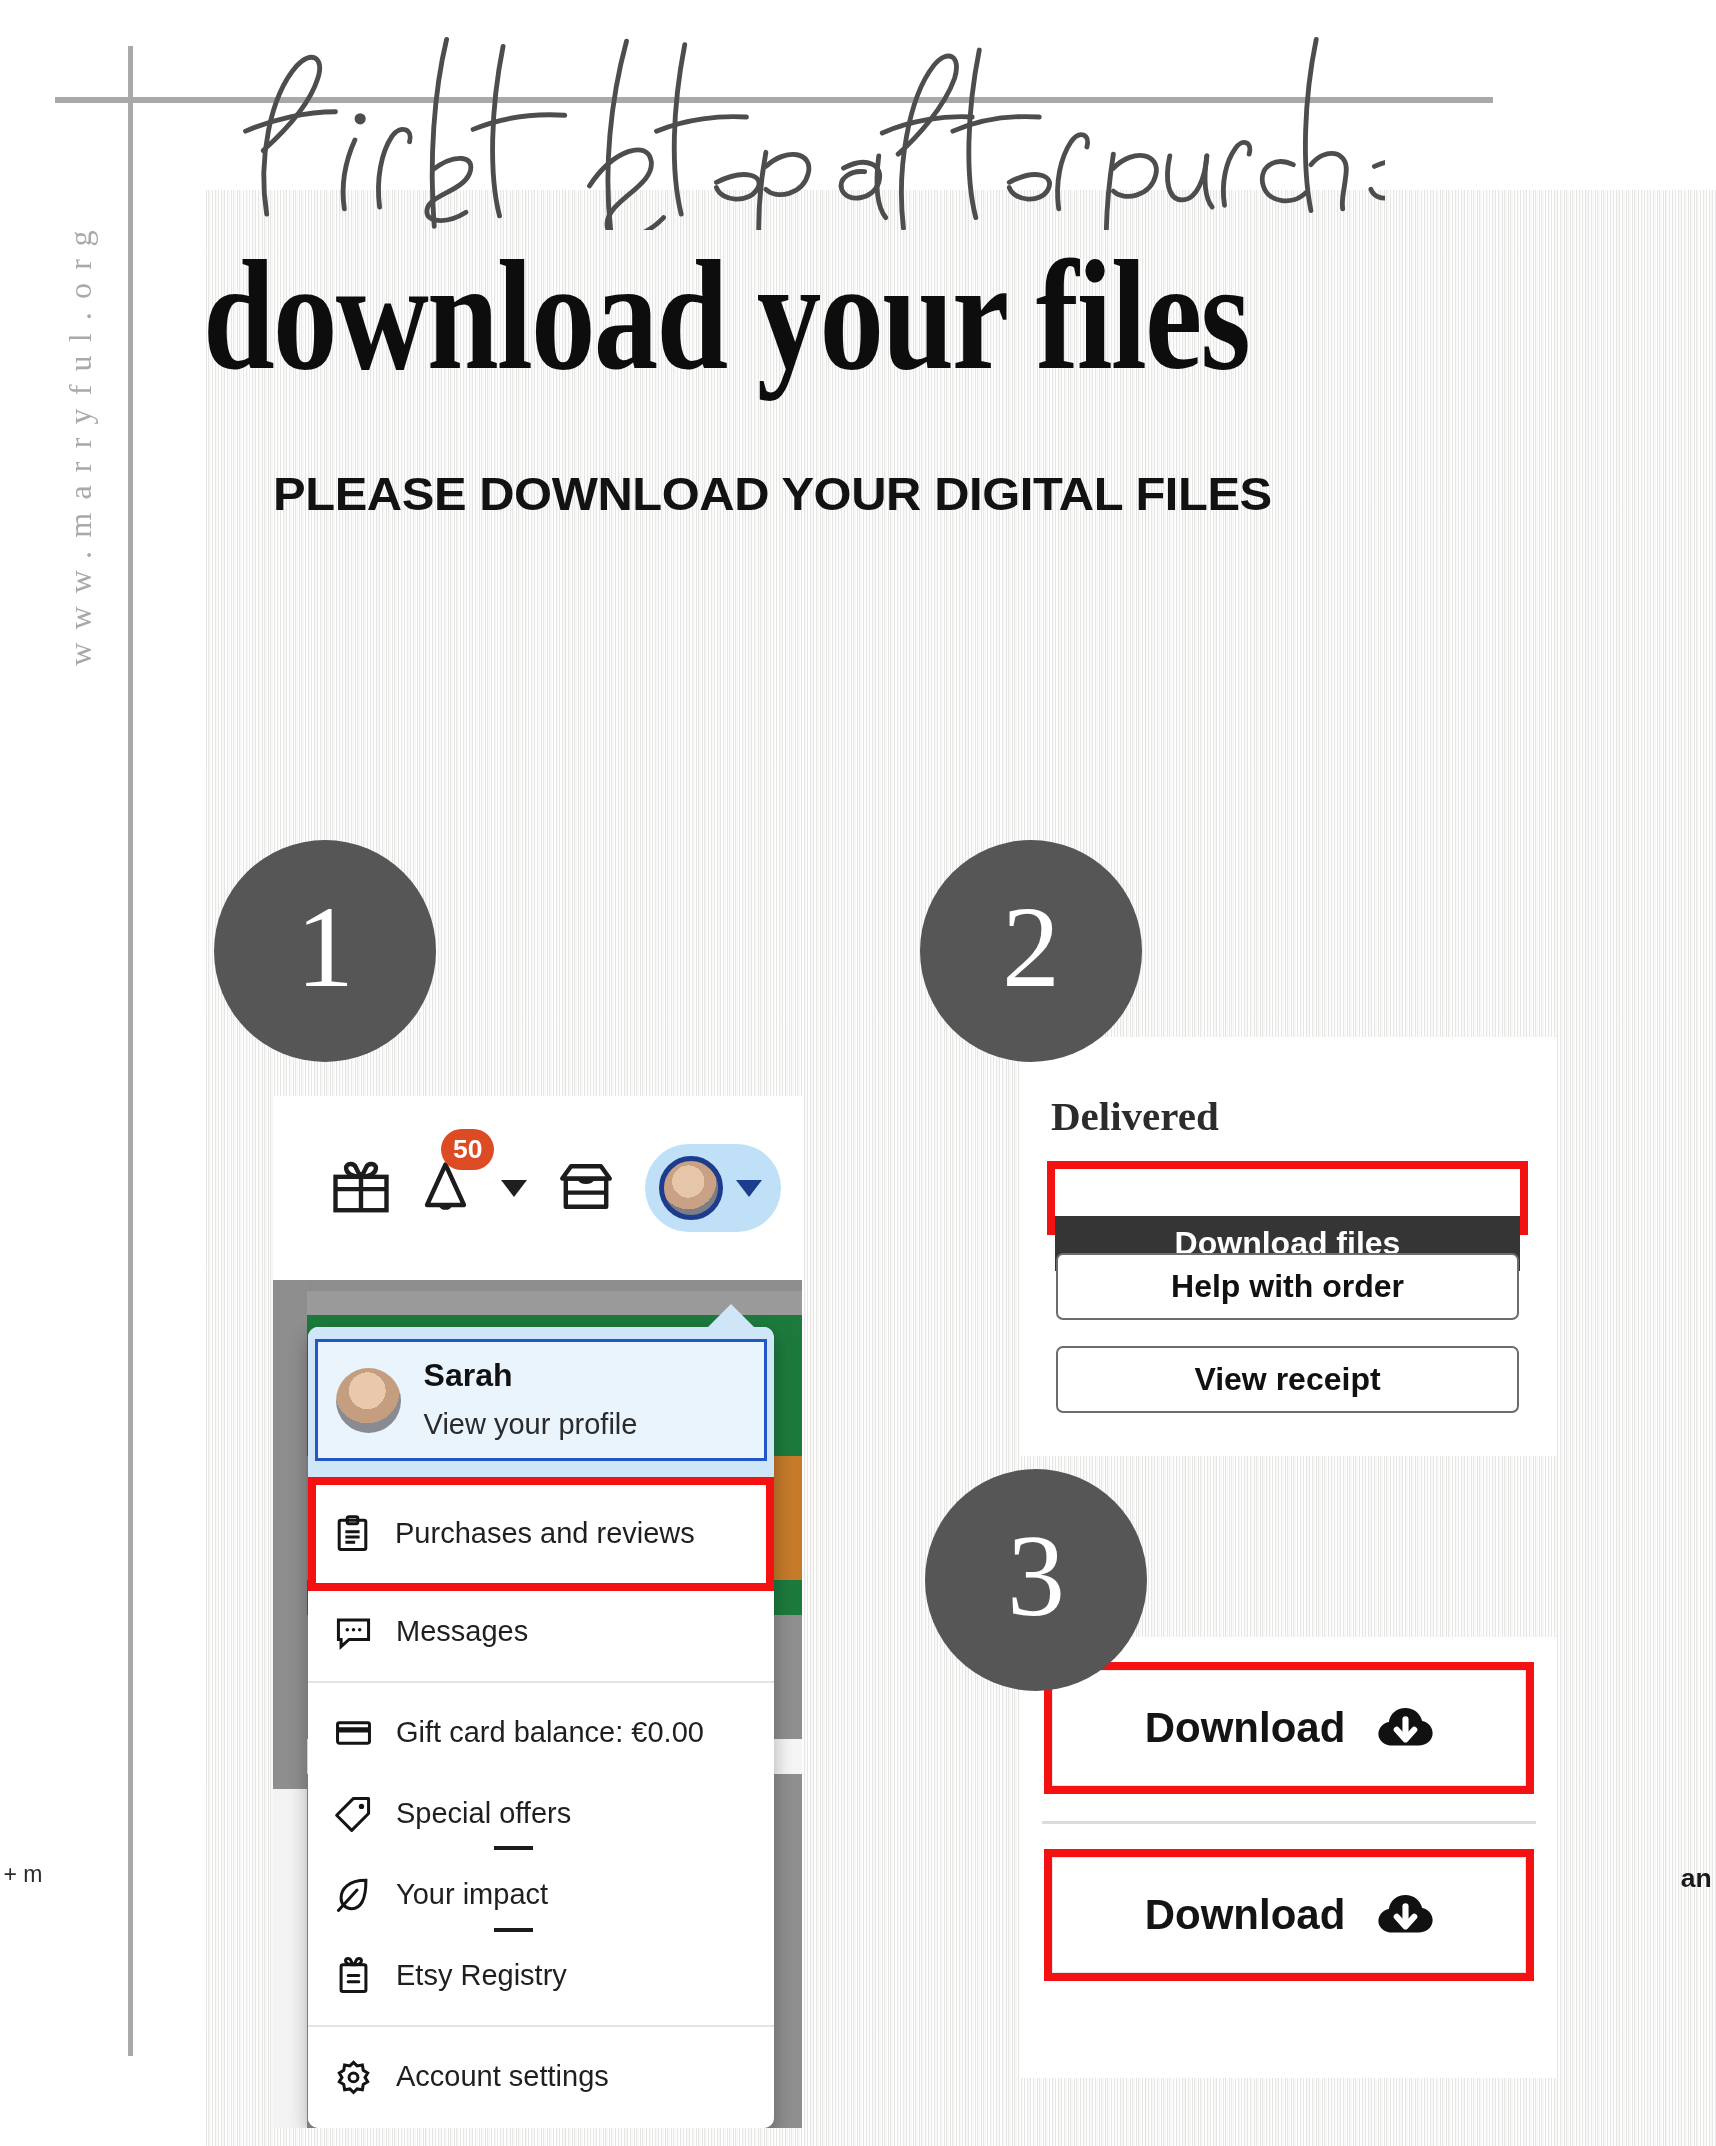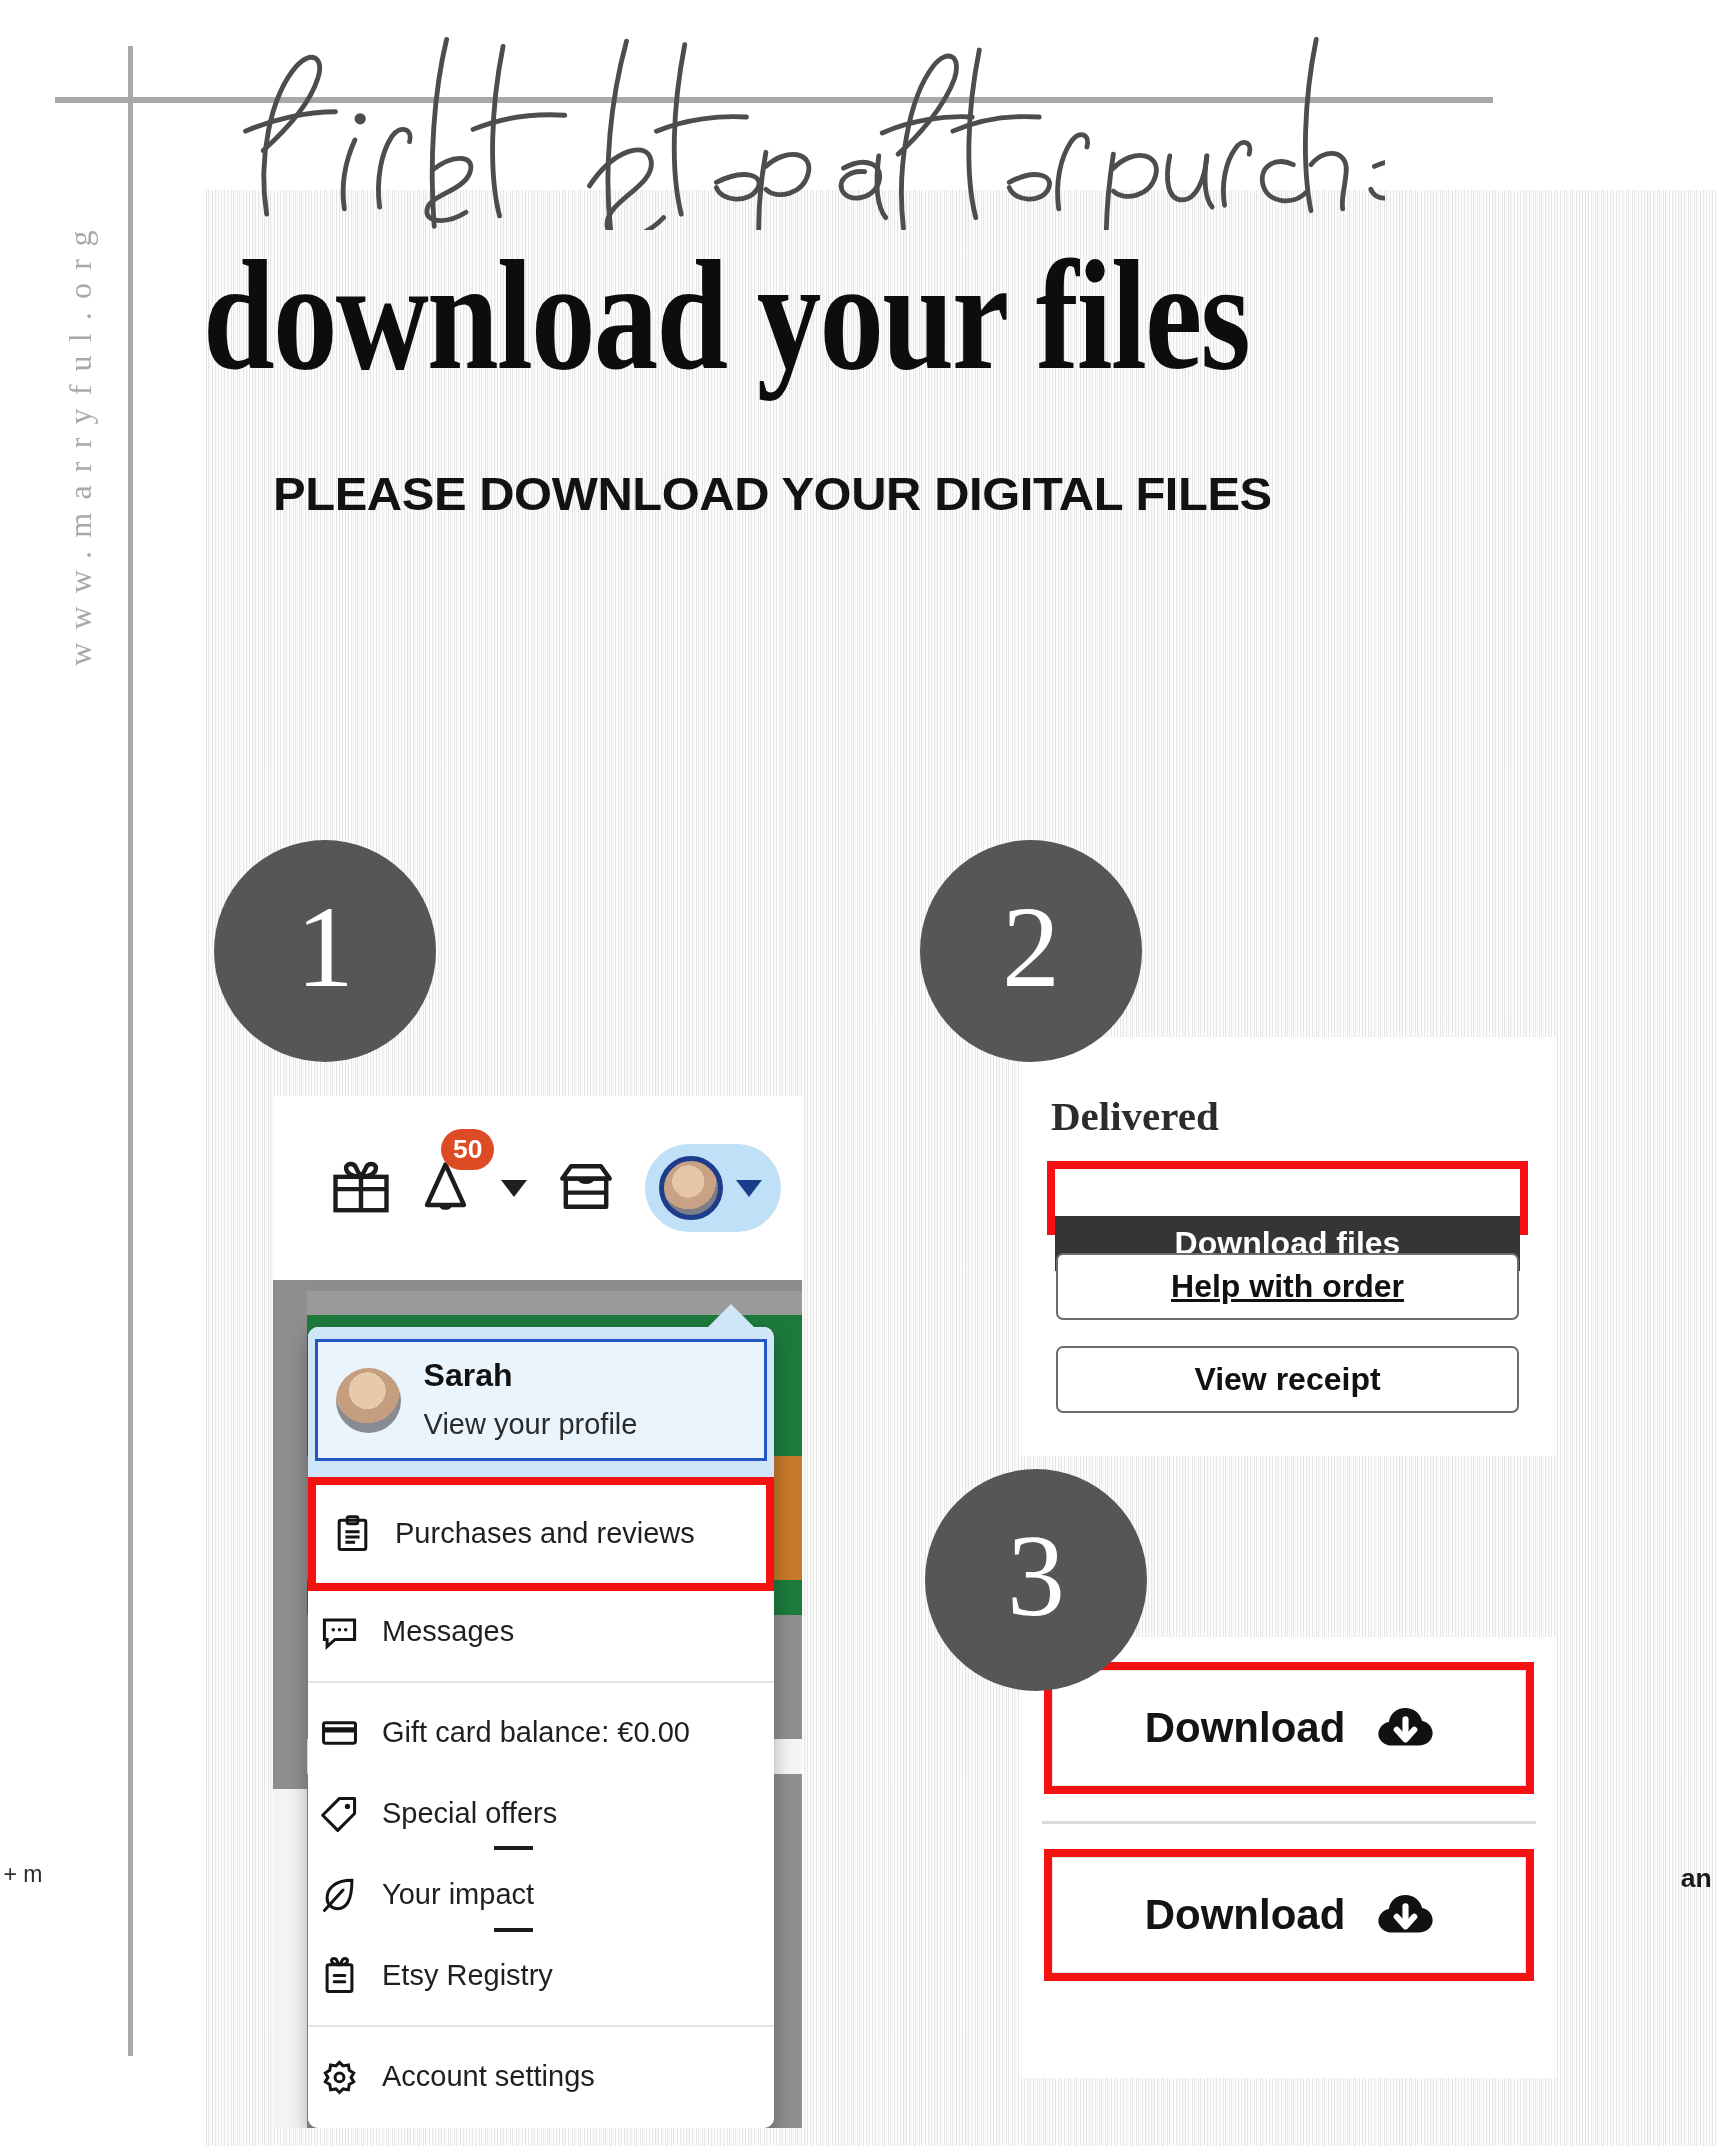"Help with order" #btn-help { text-decoration: underline -> none }
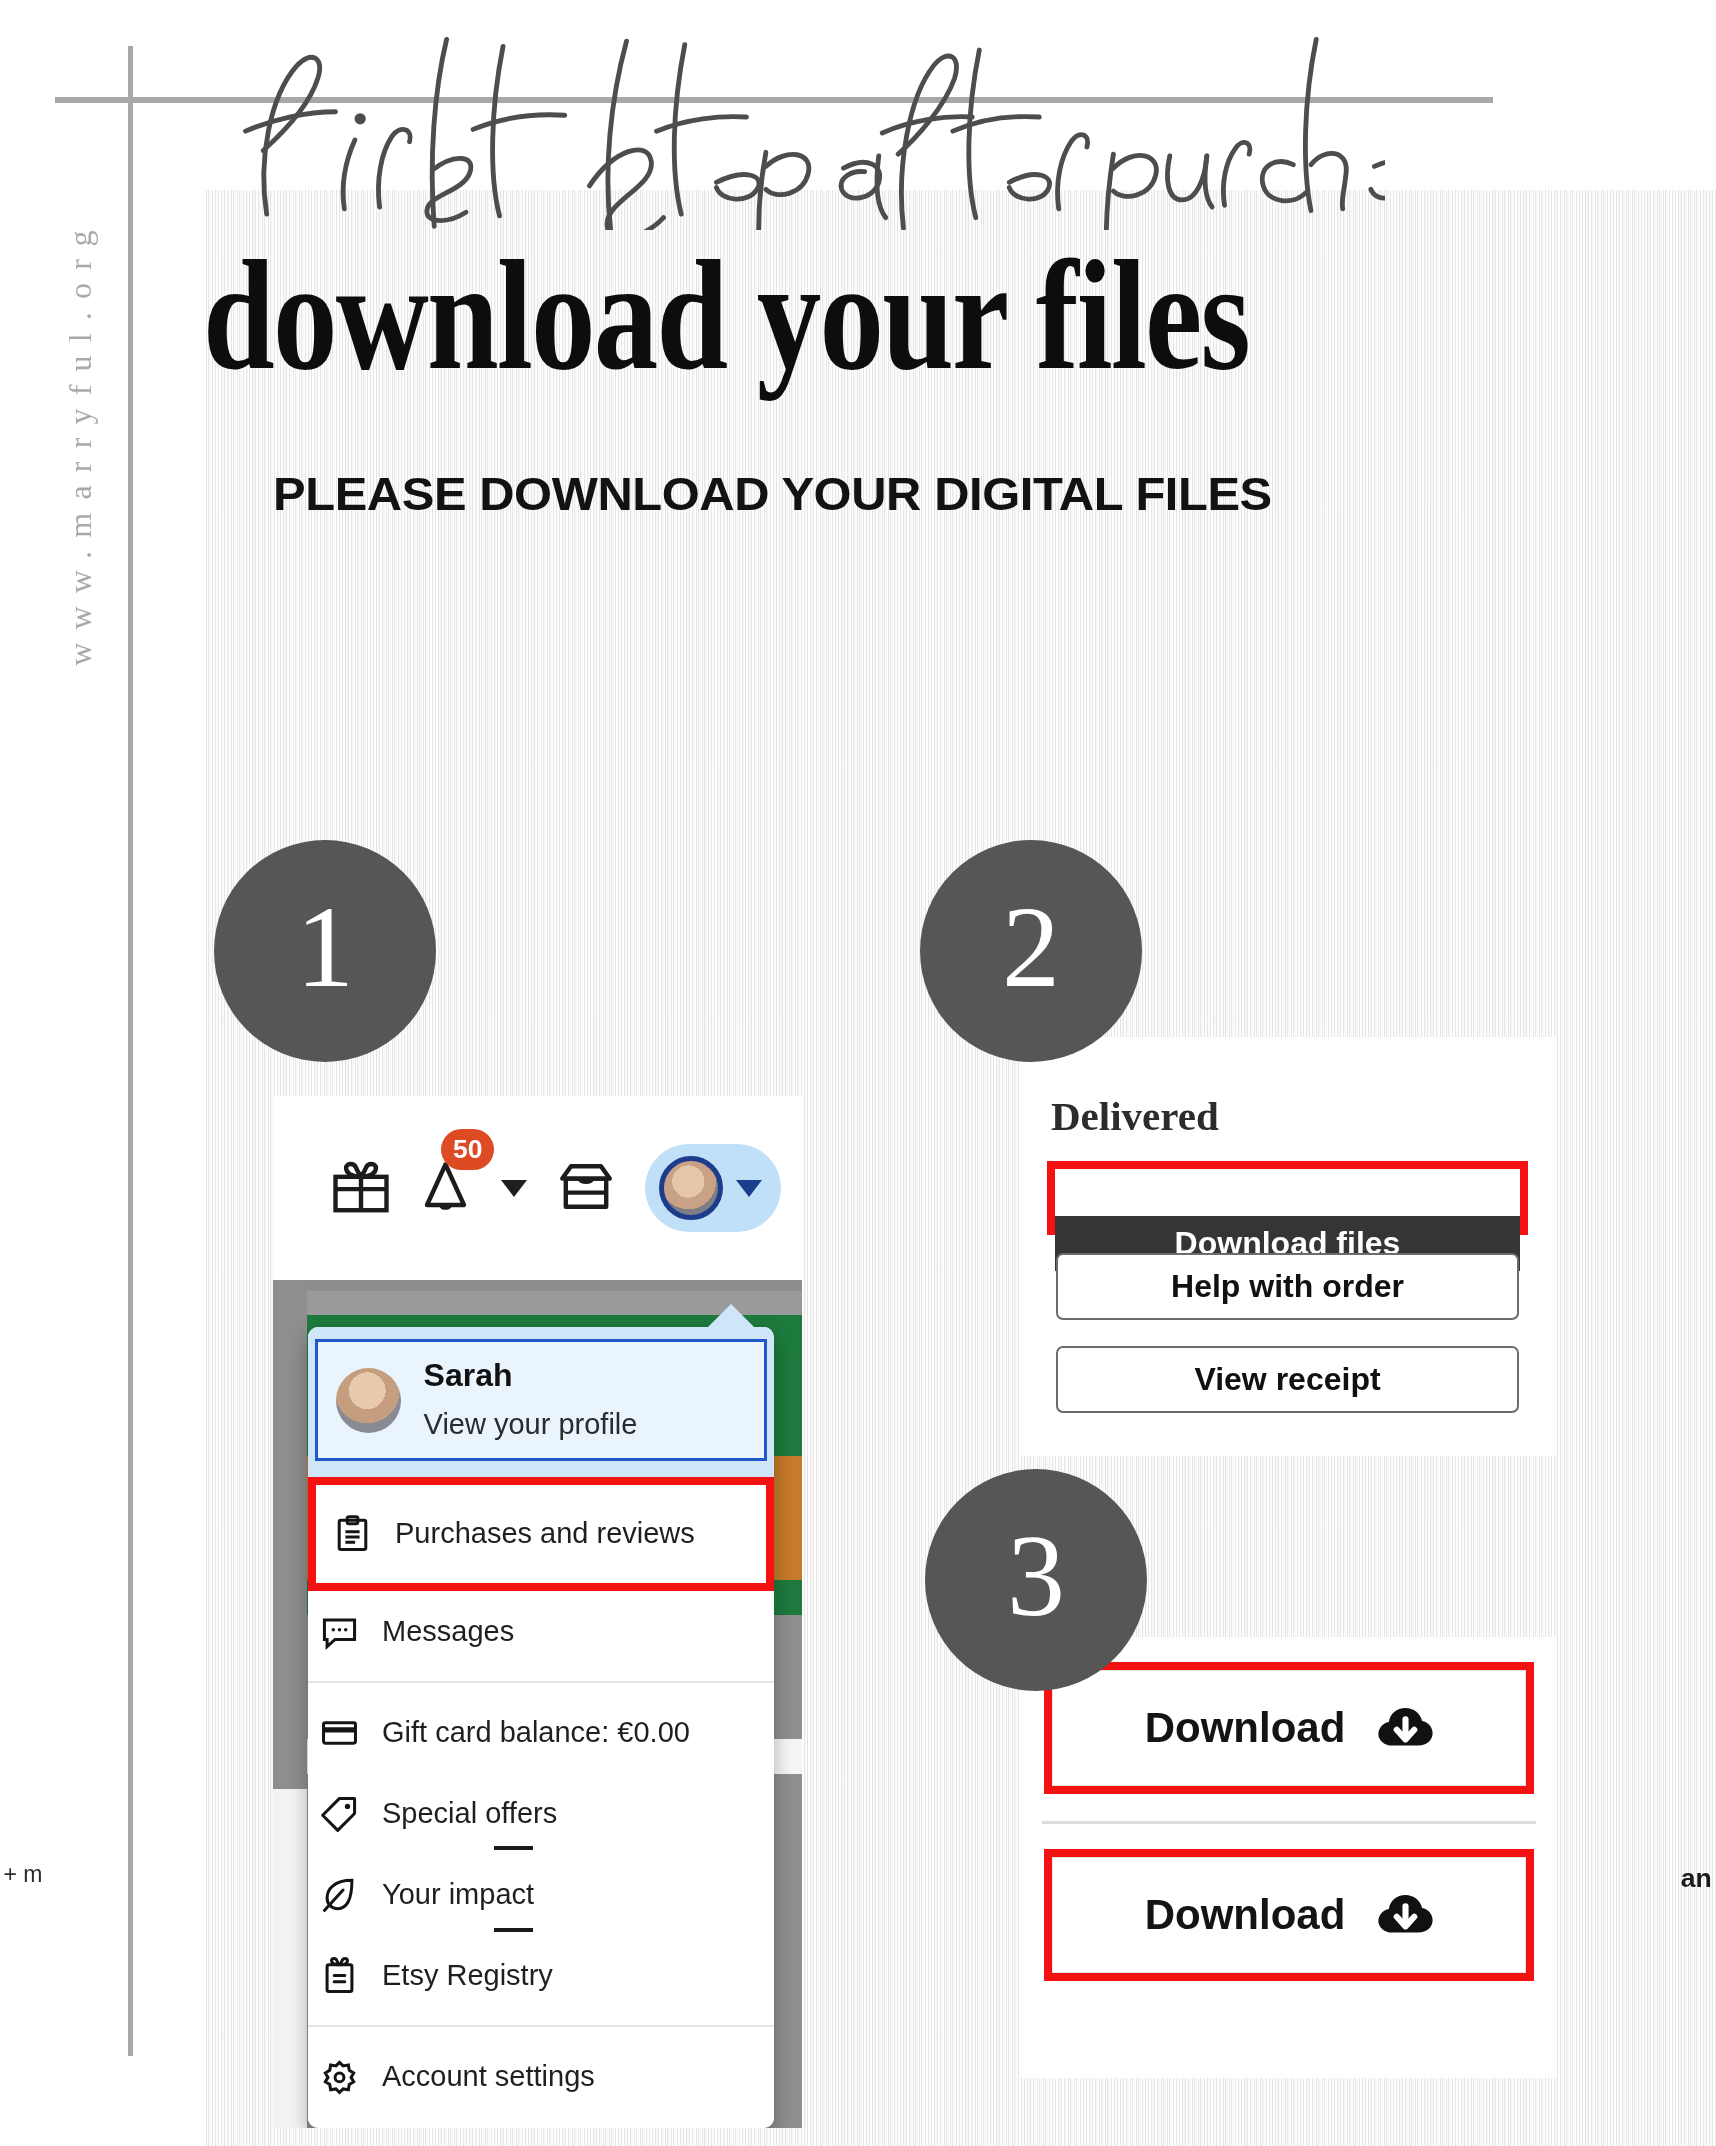"Messages" .menu-item { padding-left: 12px -> 26px }
